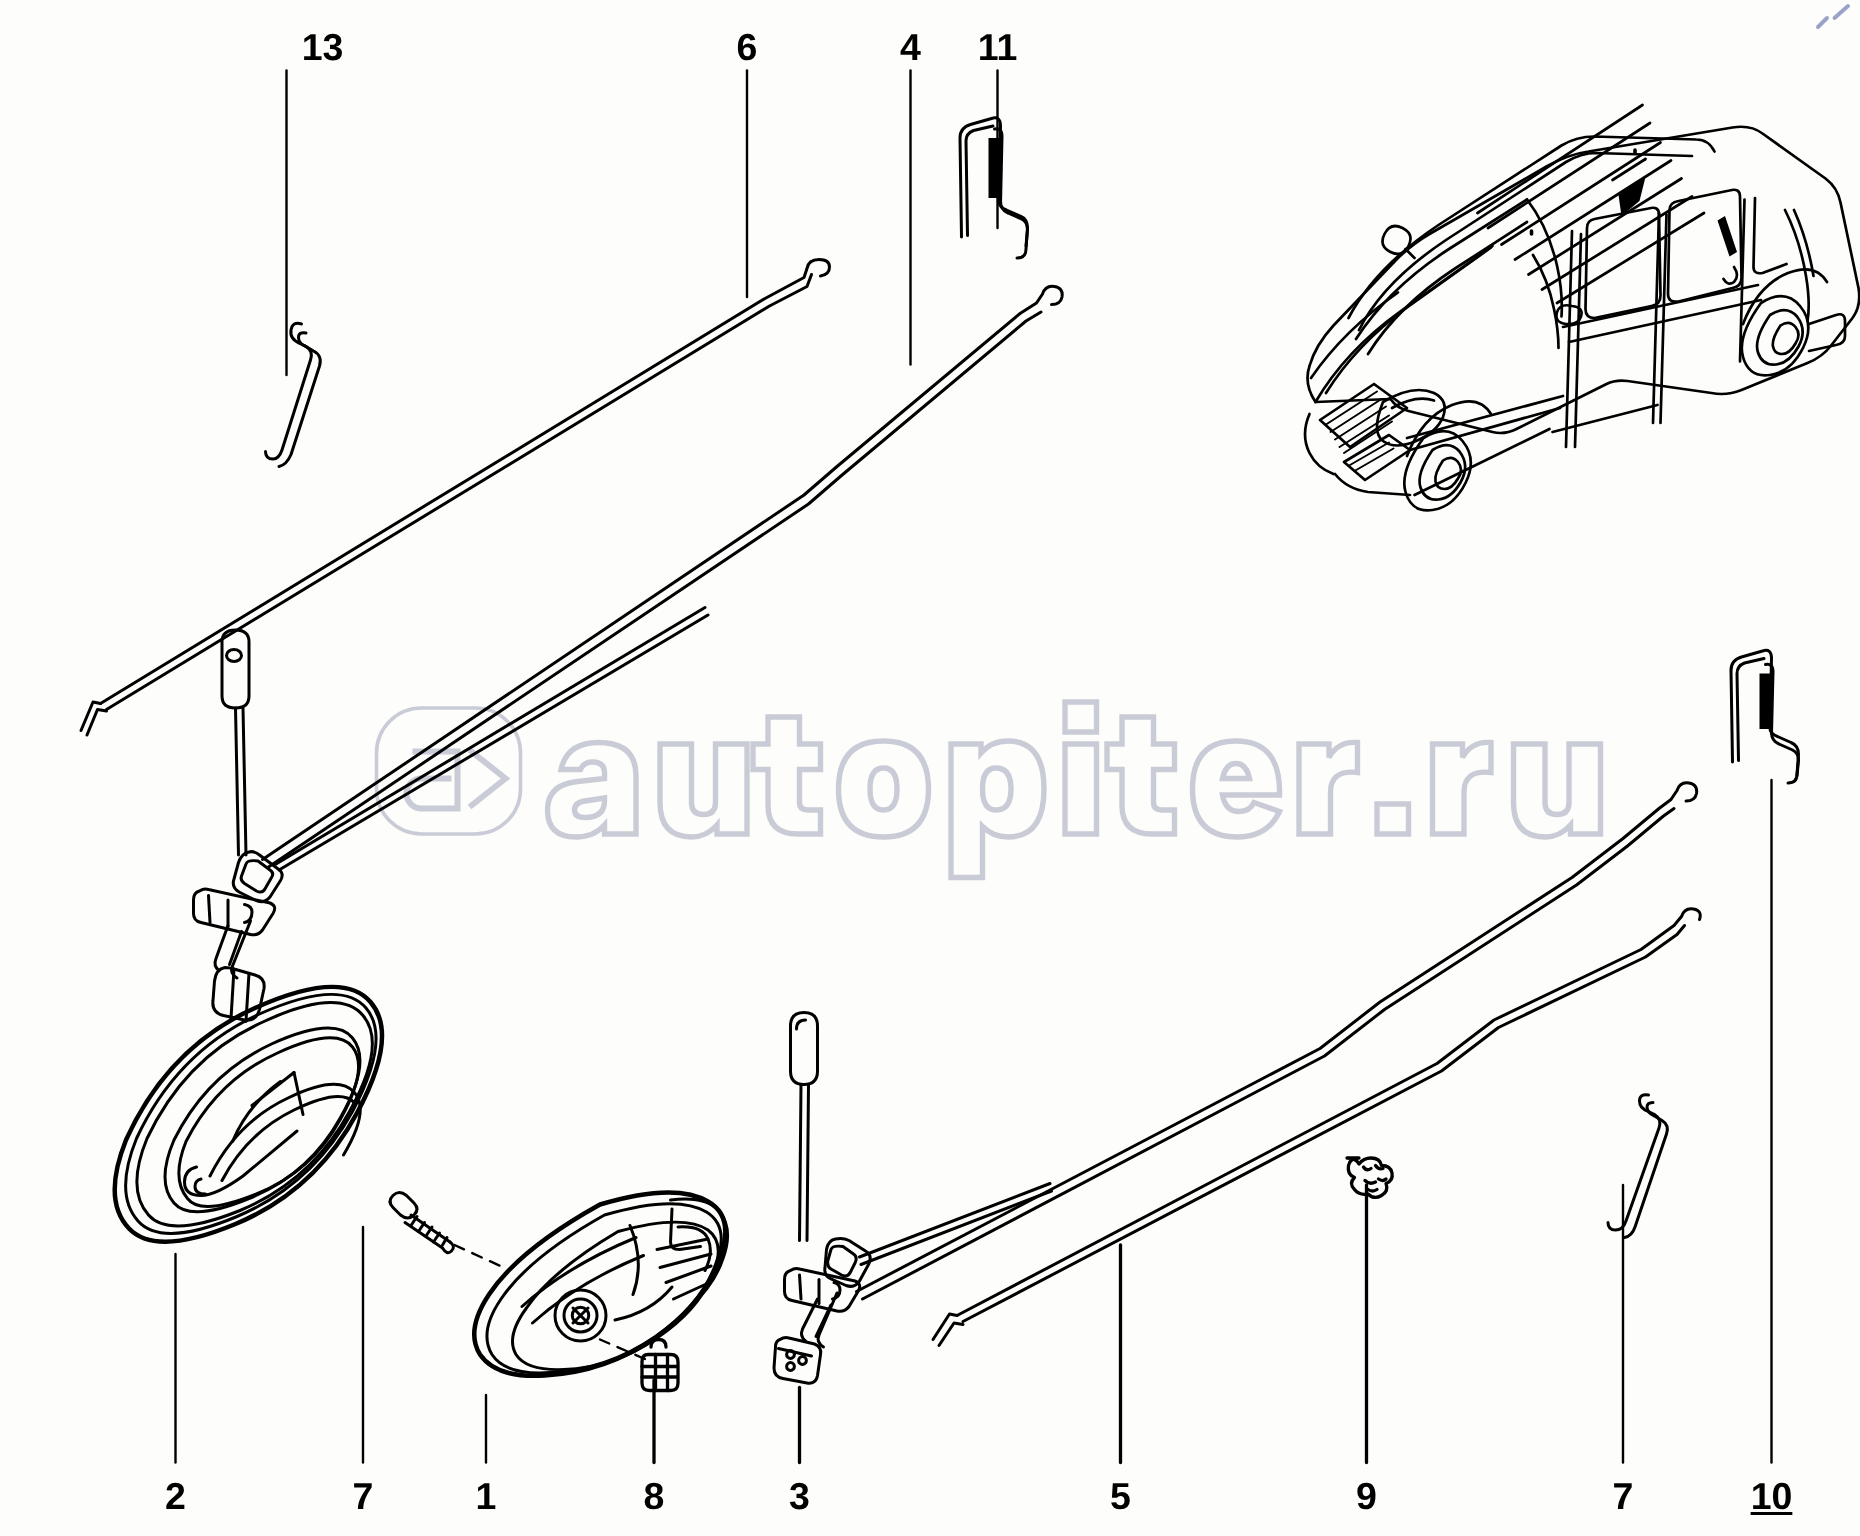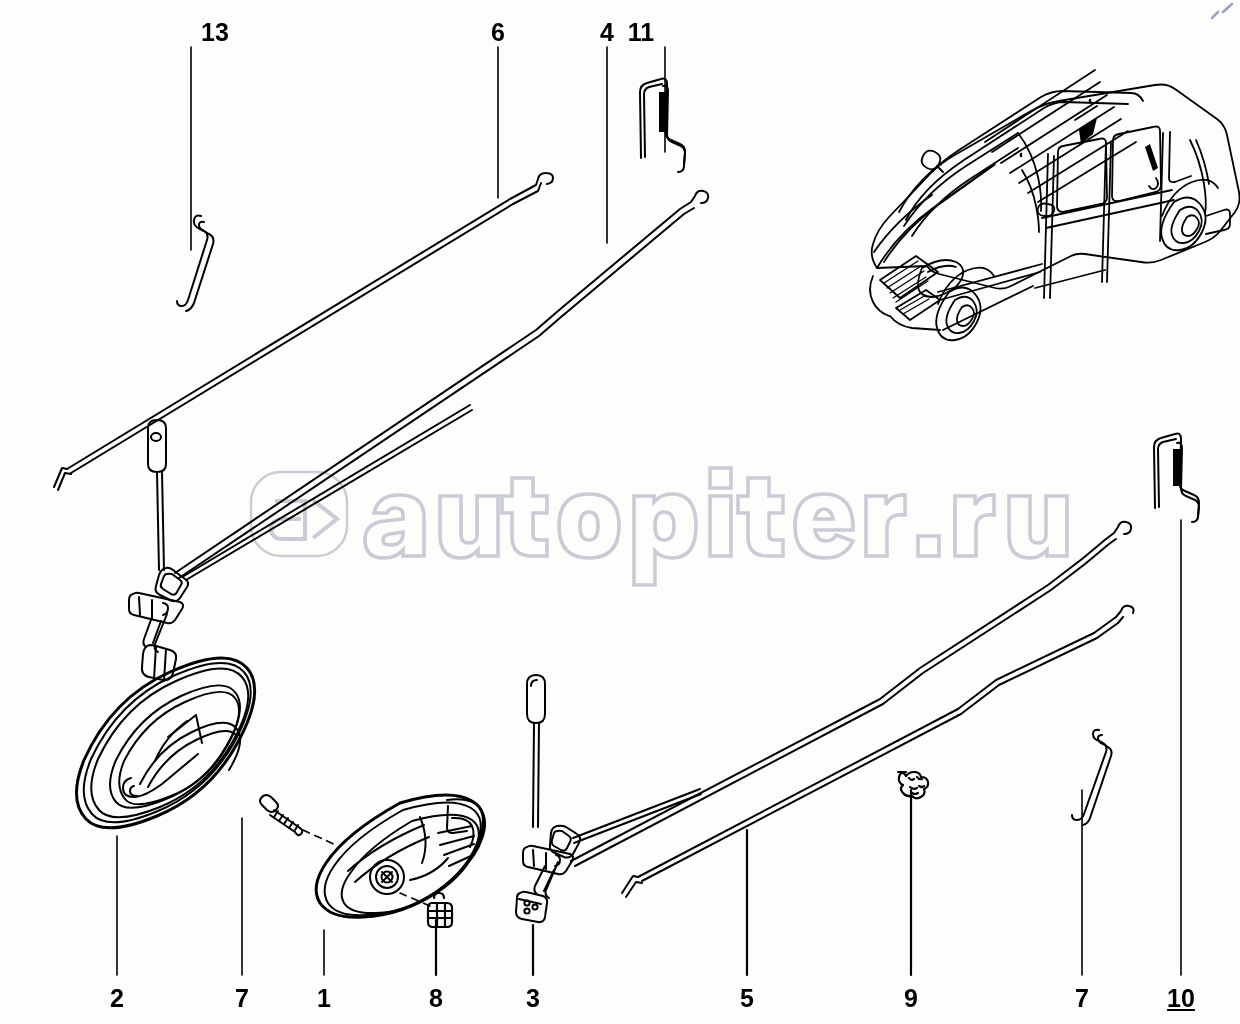"11" div.callout-num { left: 641px -> 665px }
